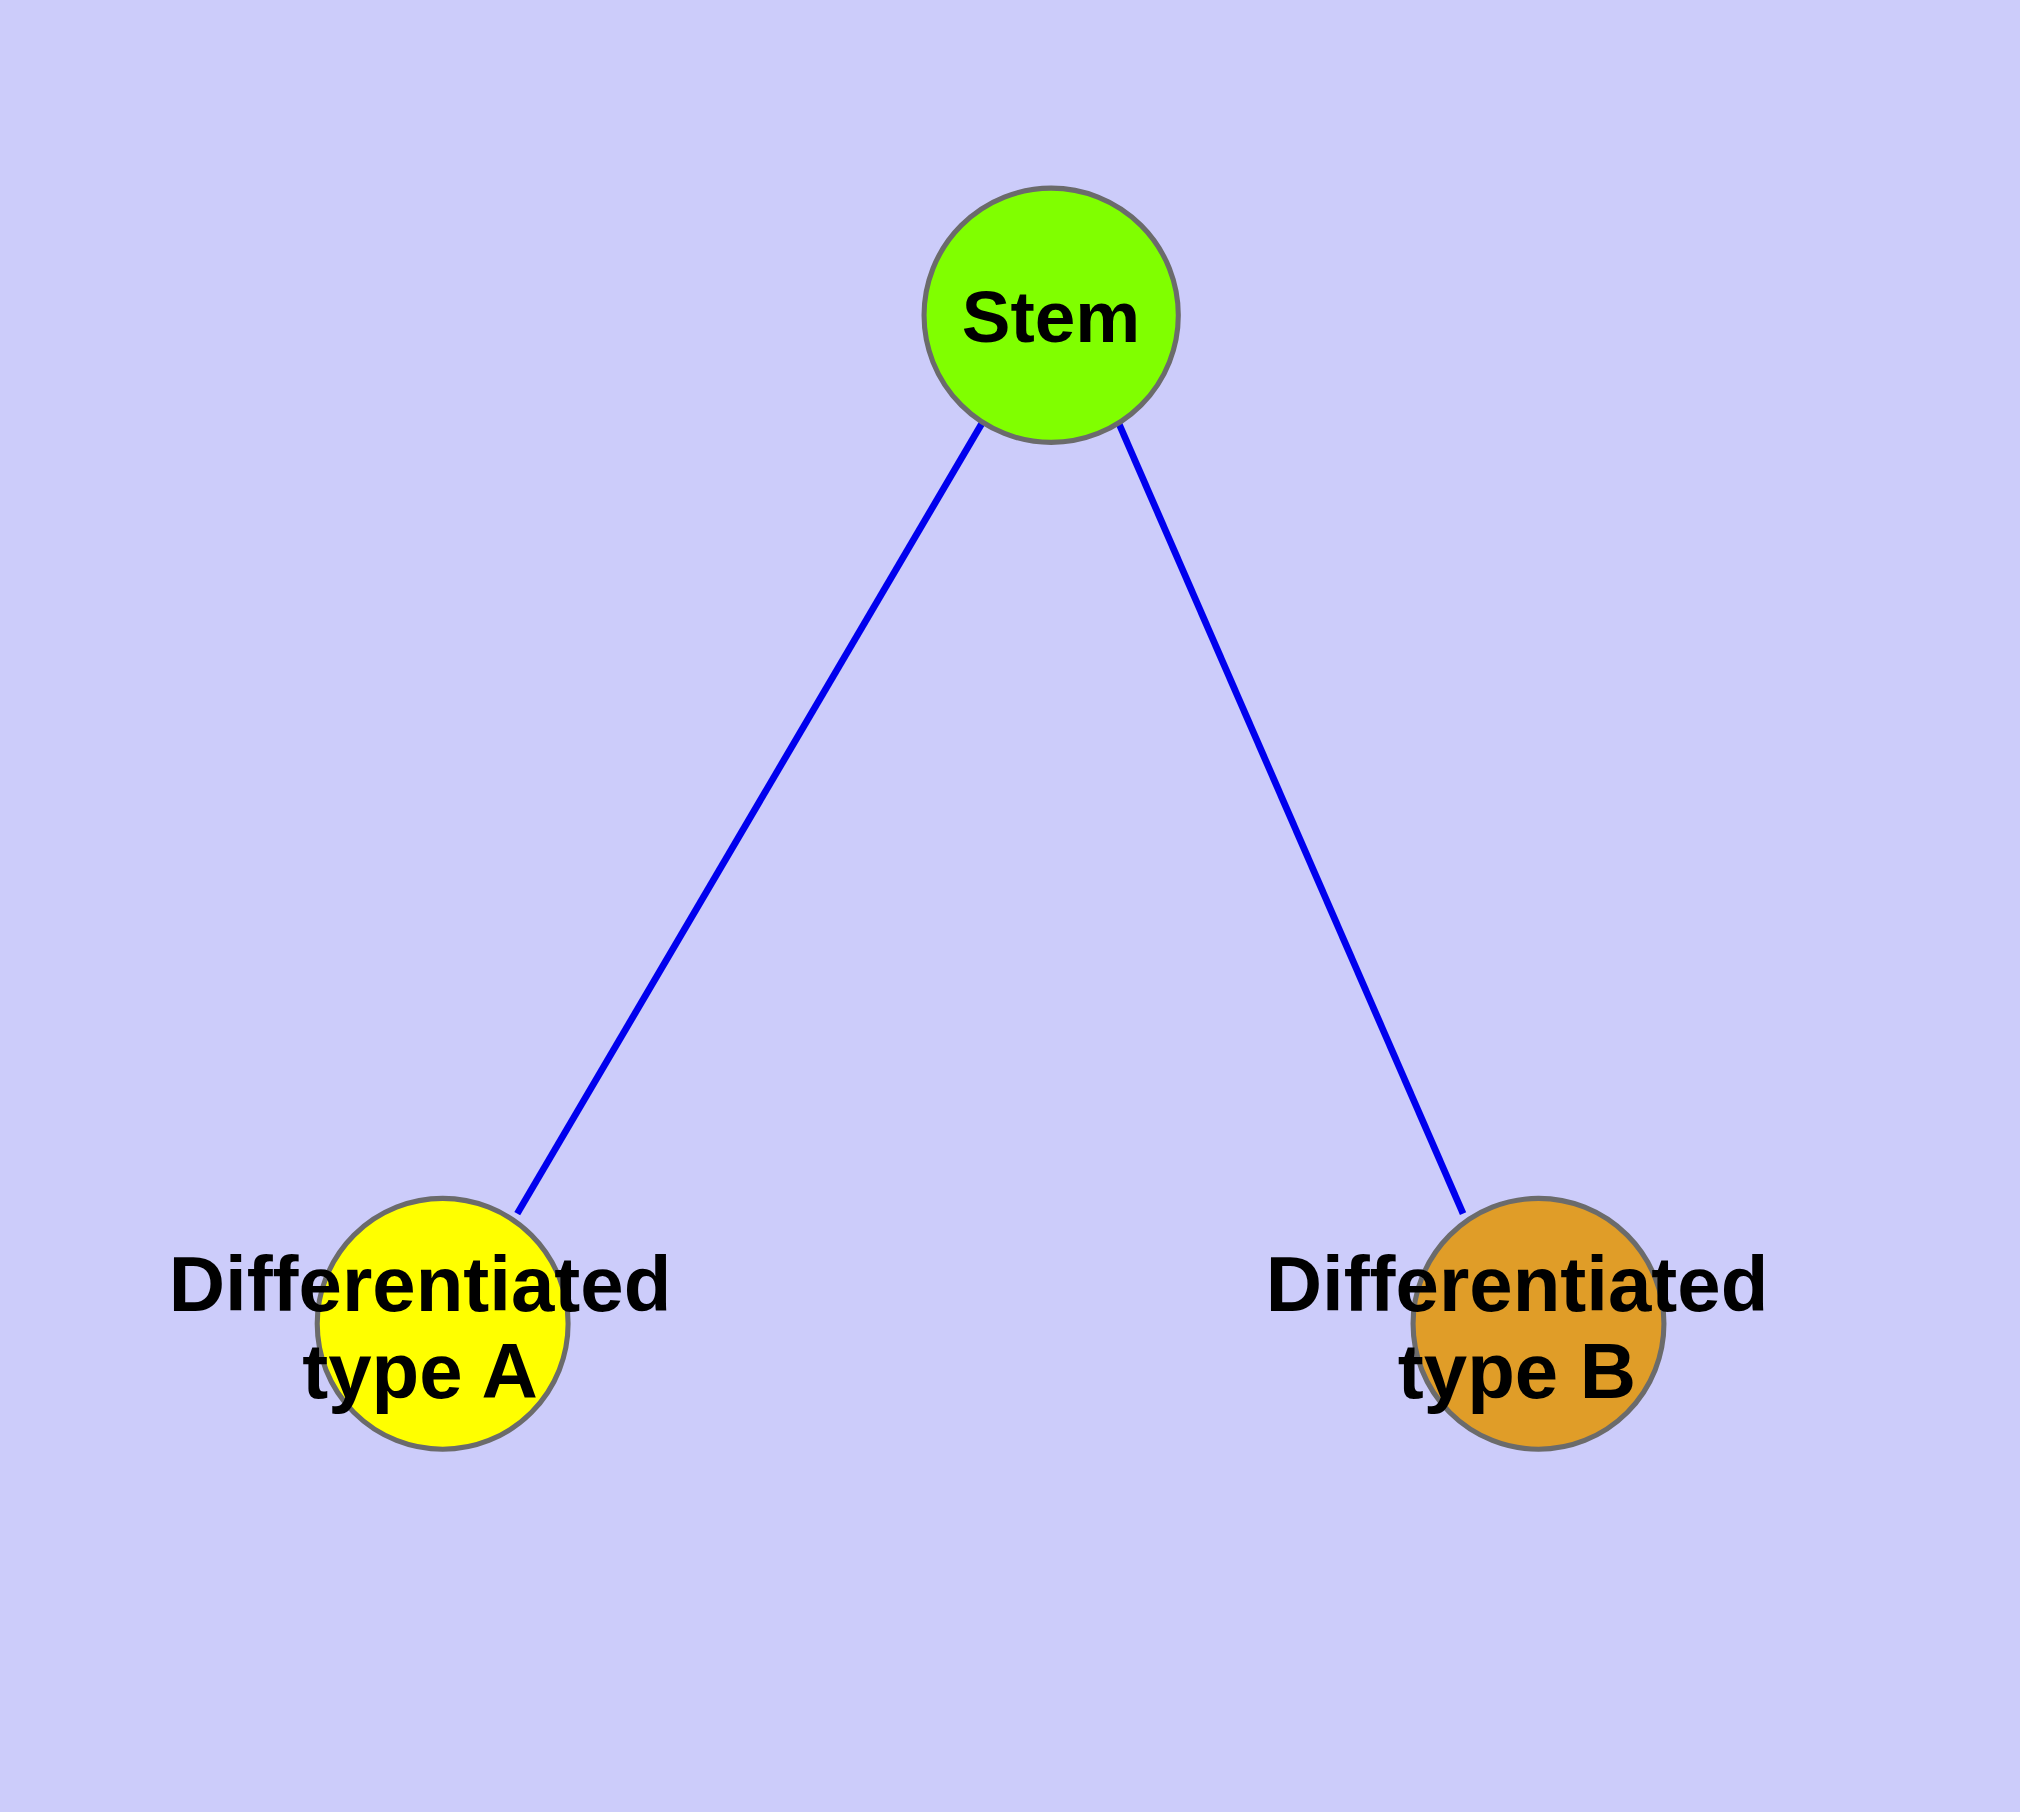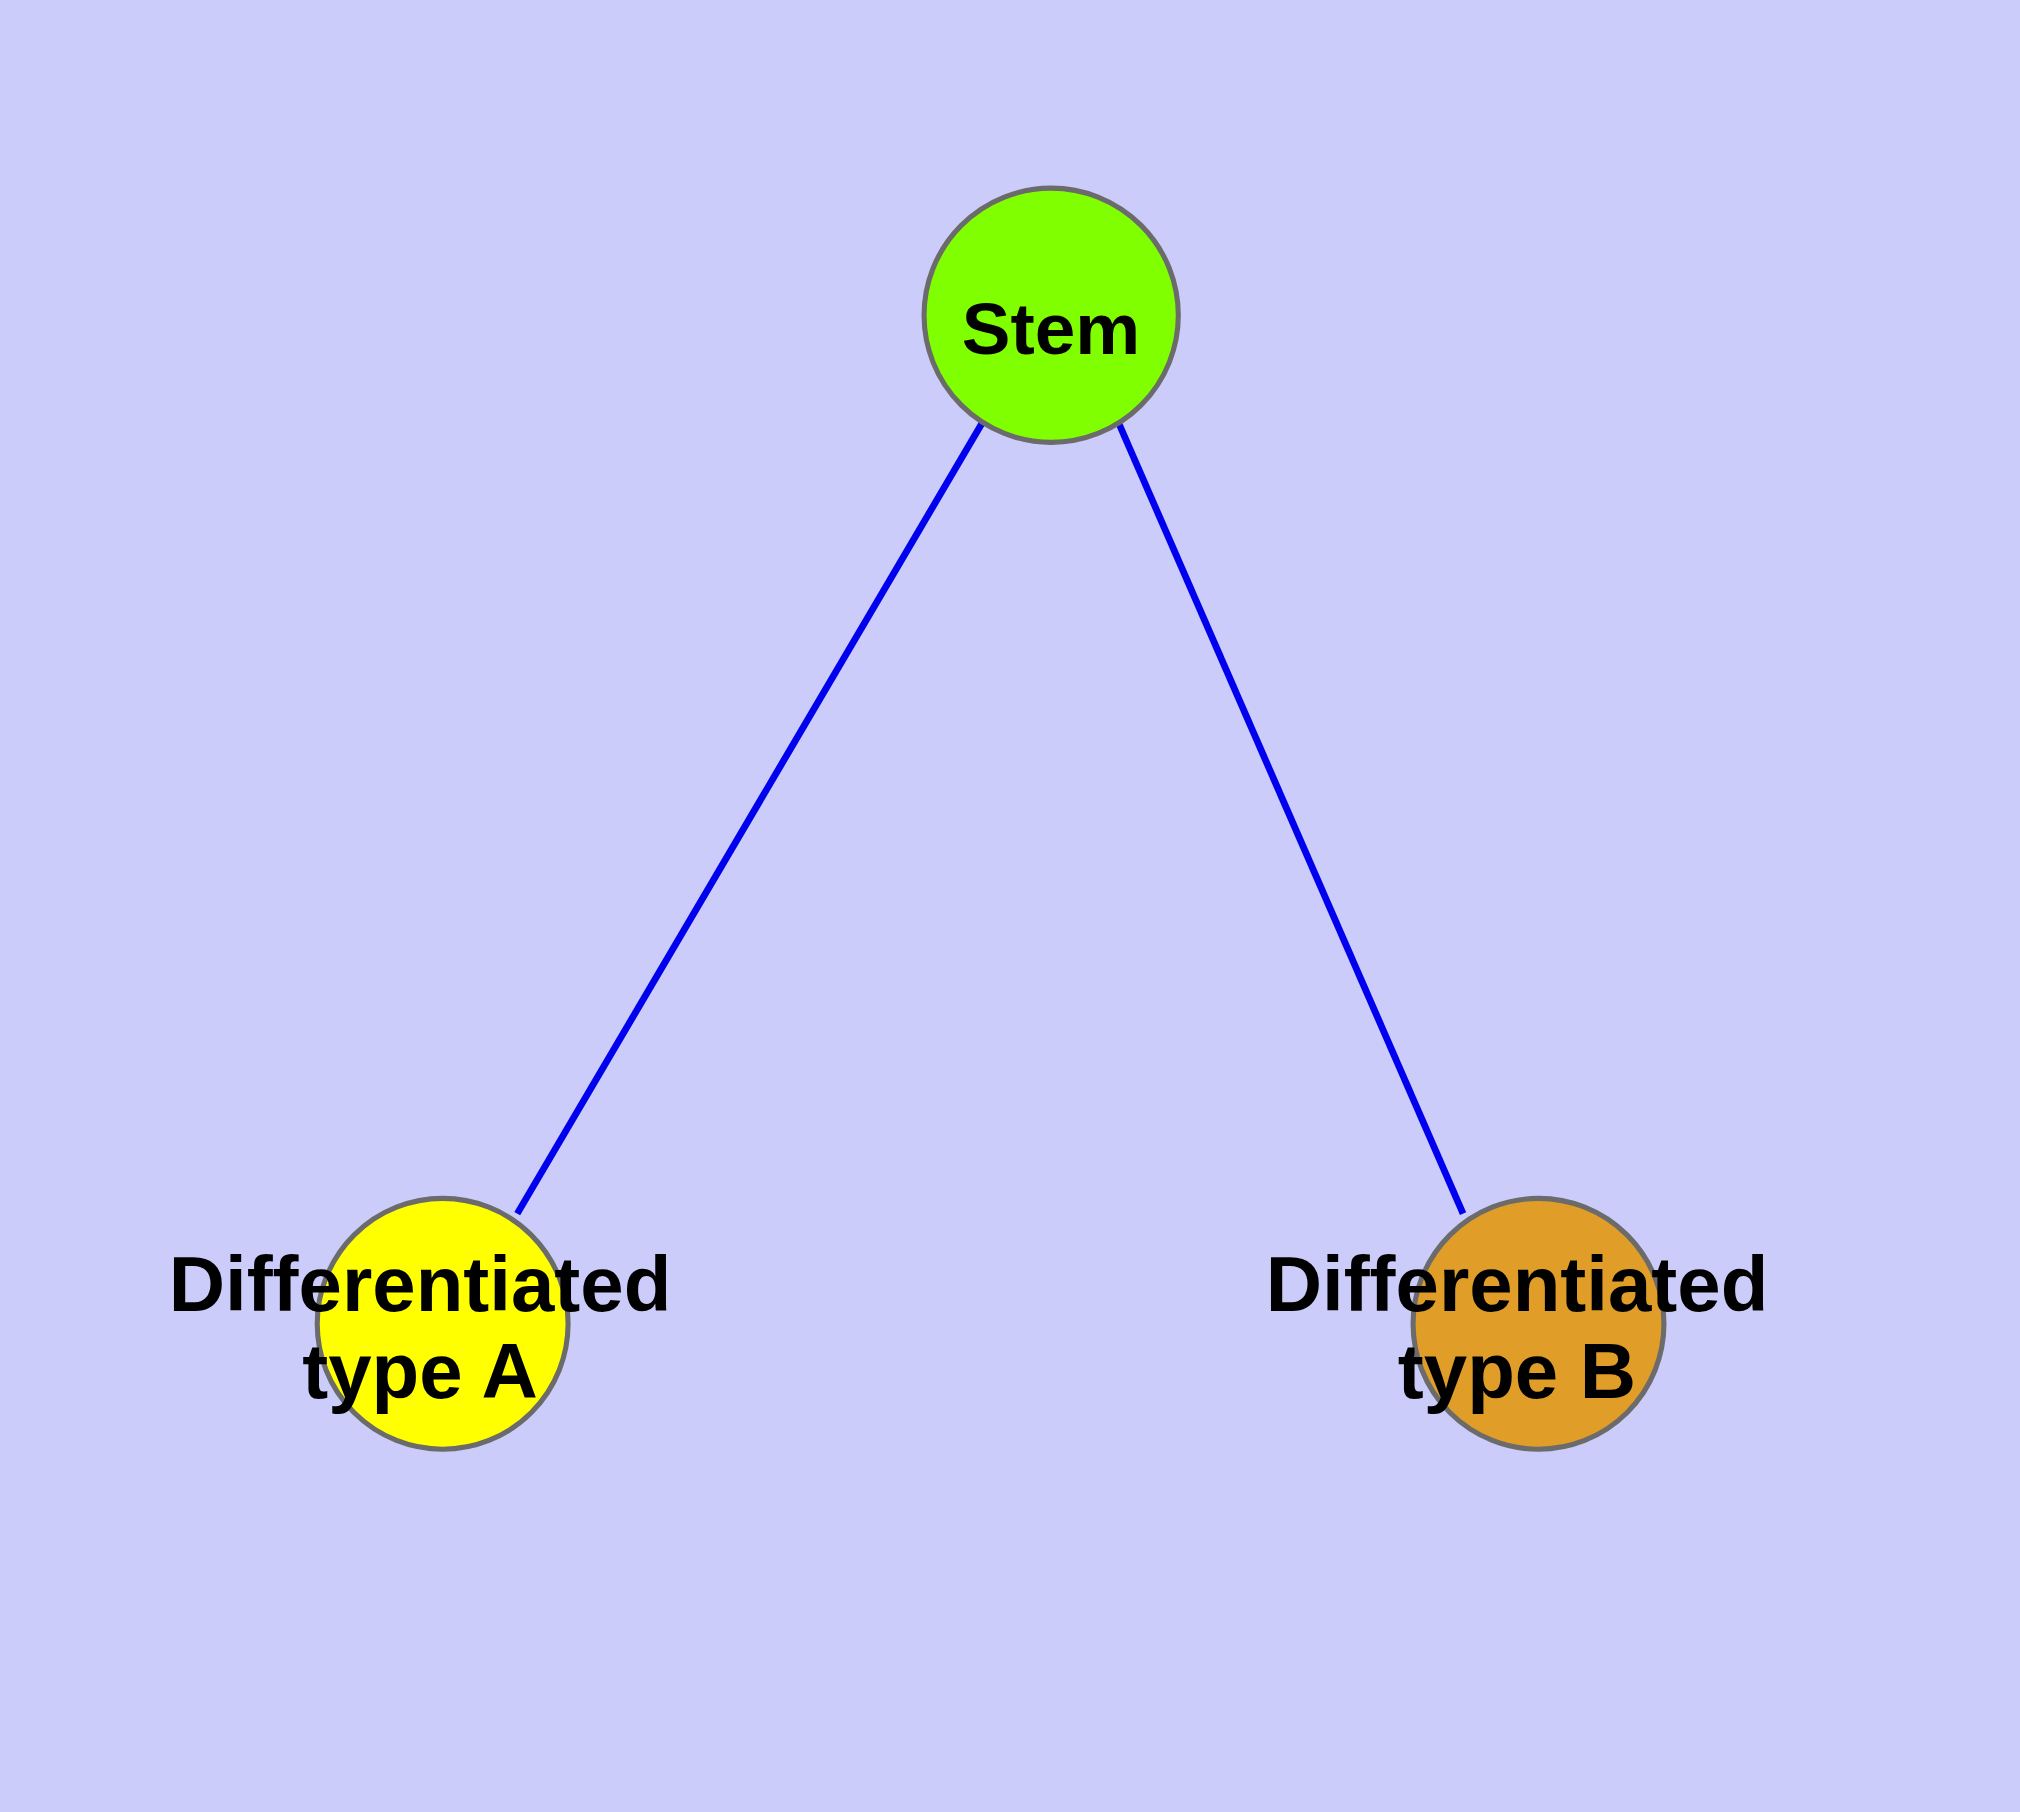"Stem" div.node-label { margin-top: 12px -> none }
